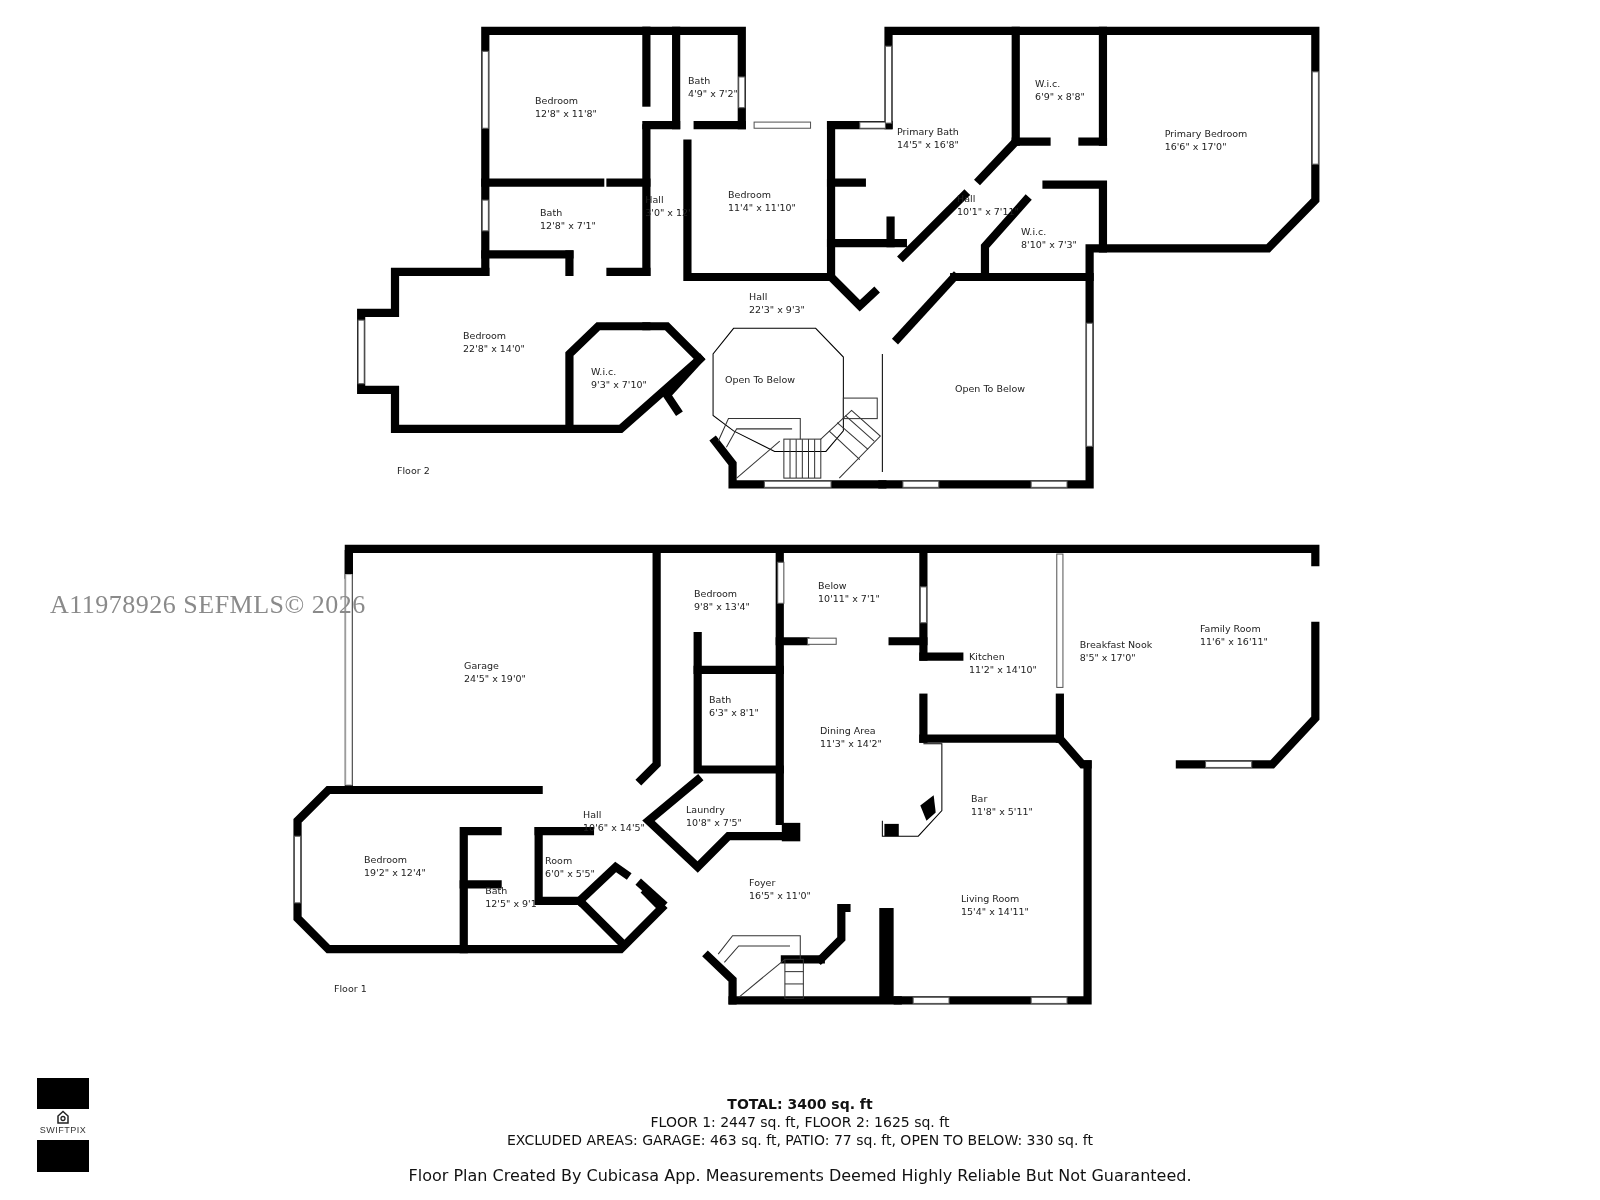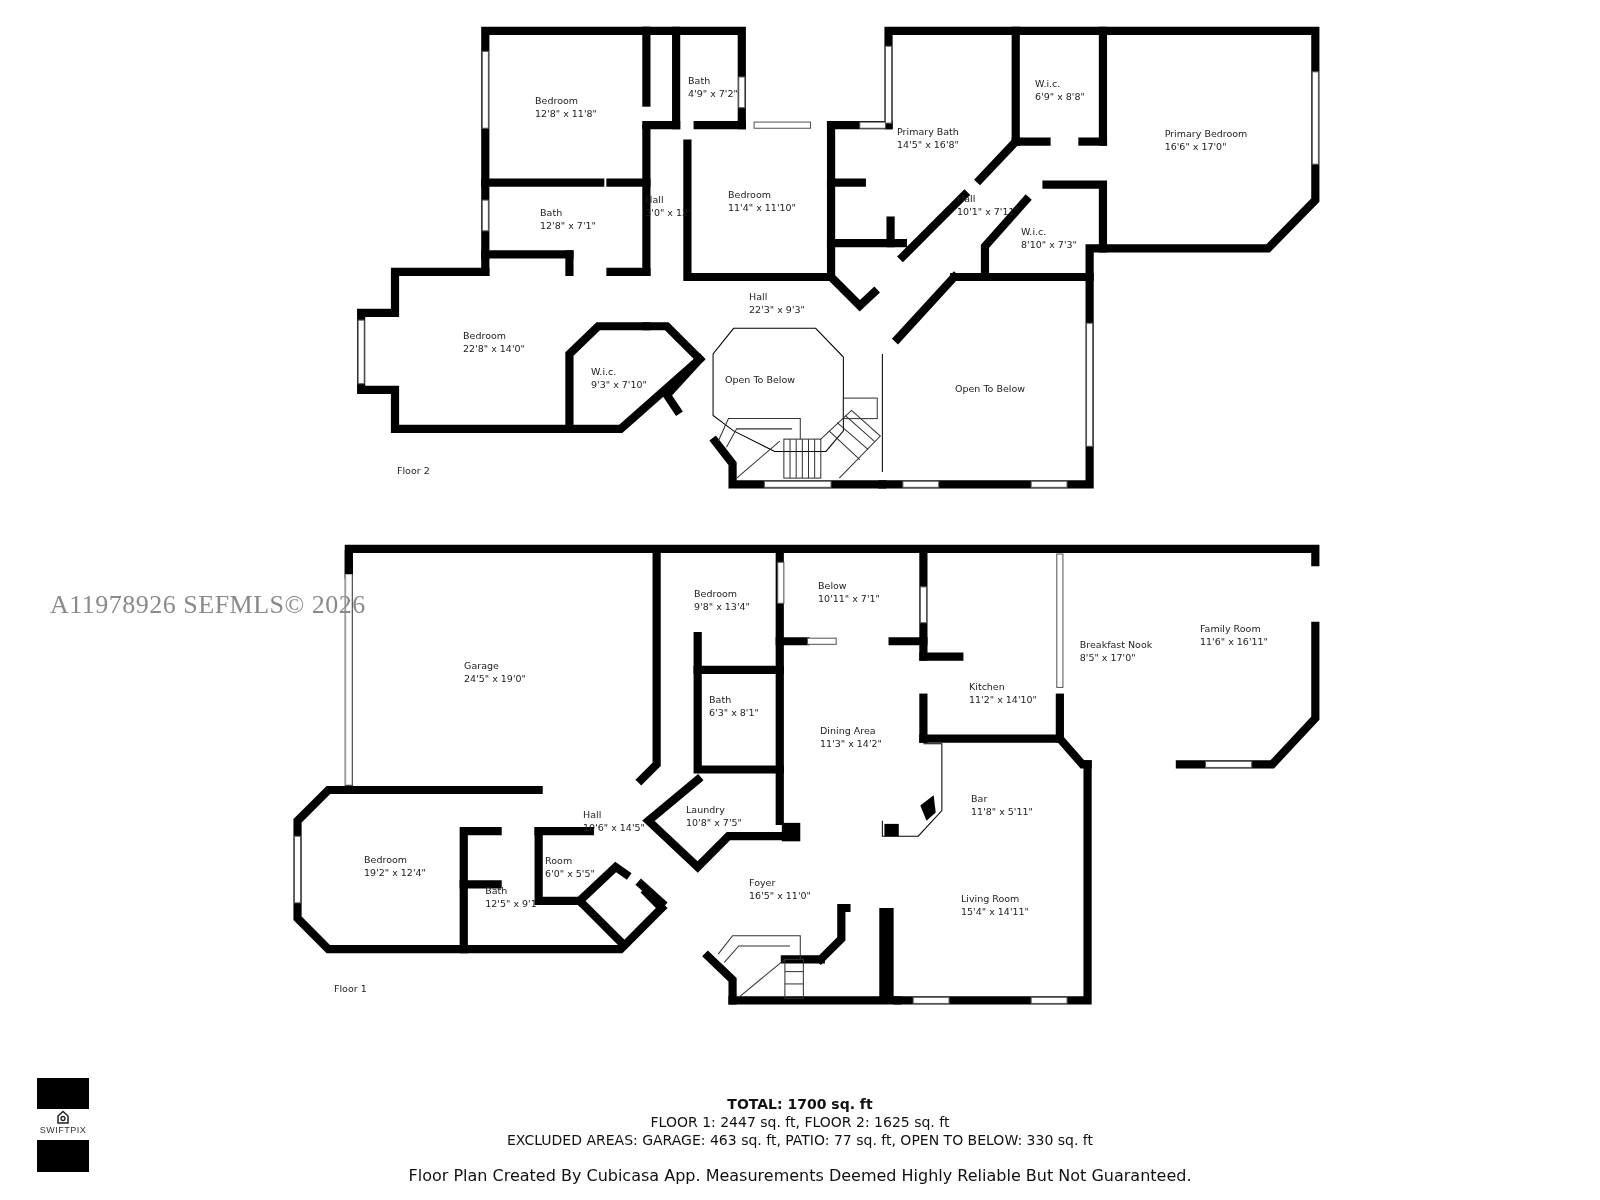"Kitchen" div.label { top: 693px -> 663px }
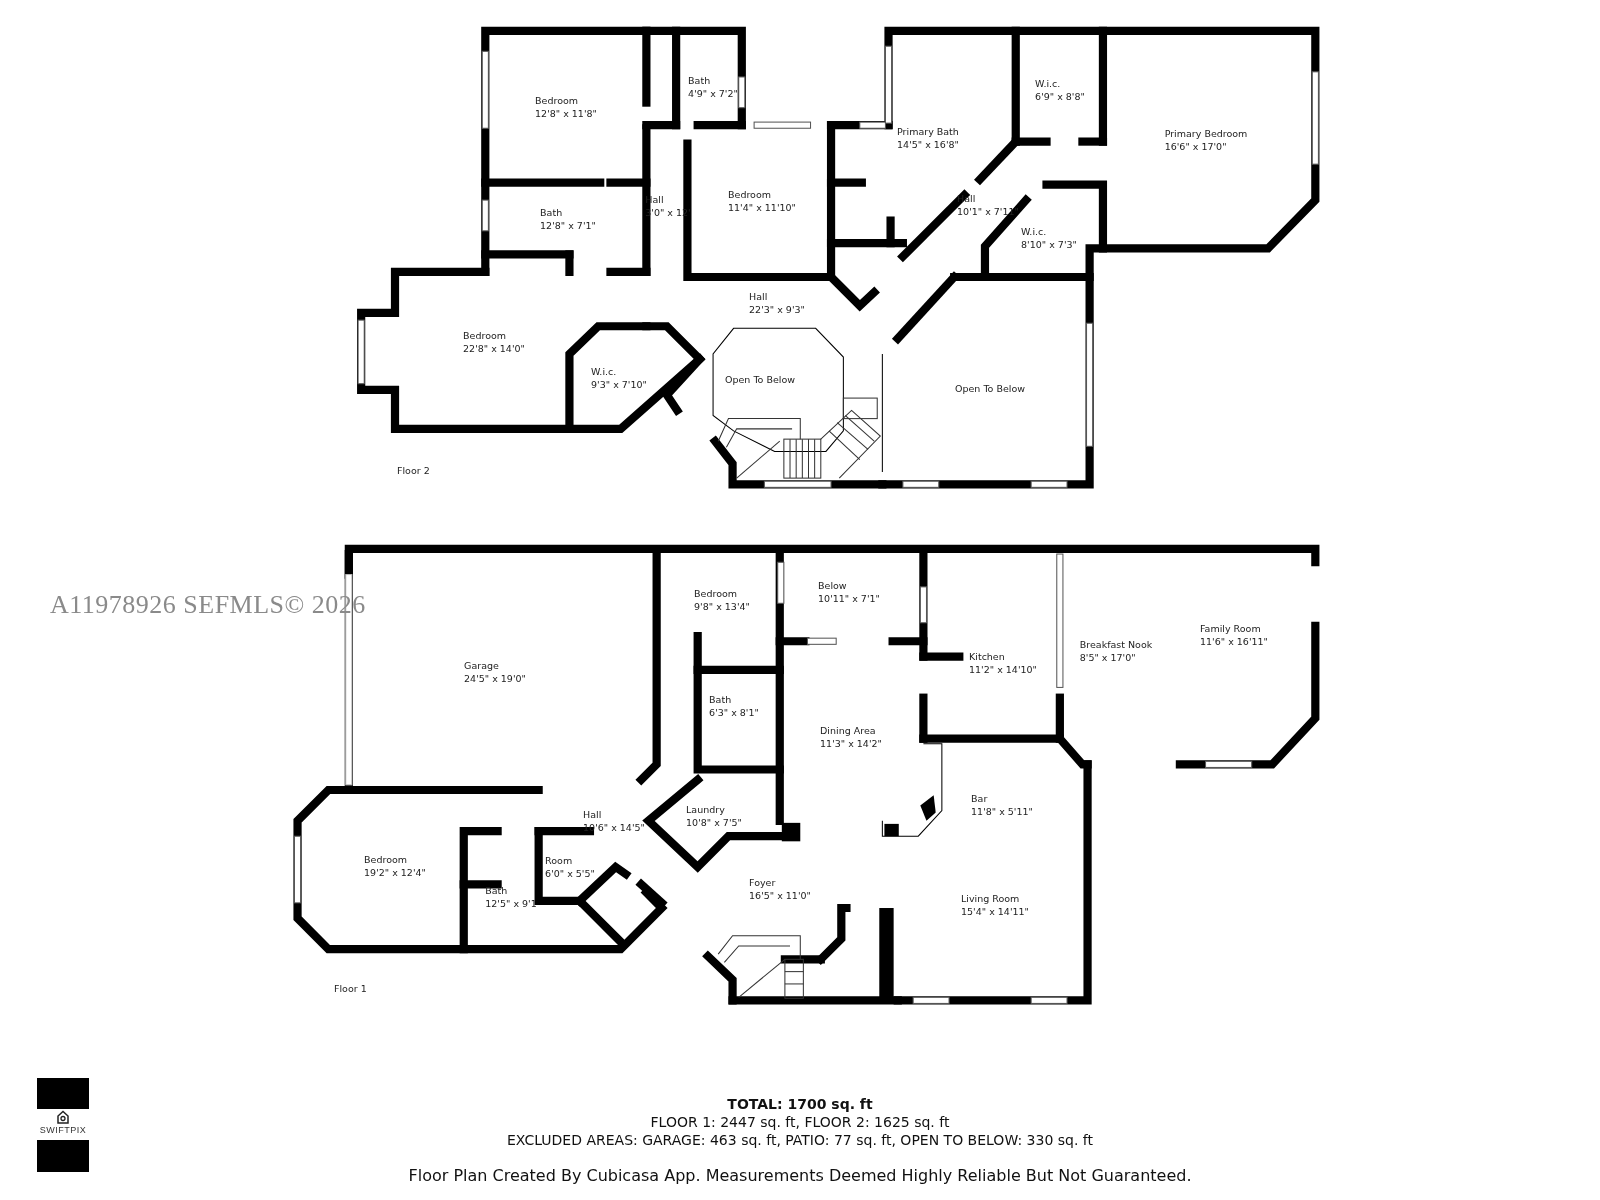"TOTAL: 1700 sq. ft" div.summary { text: 1700 -> 3400 }
